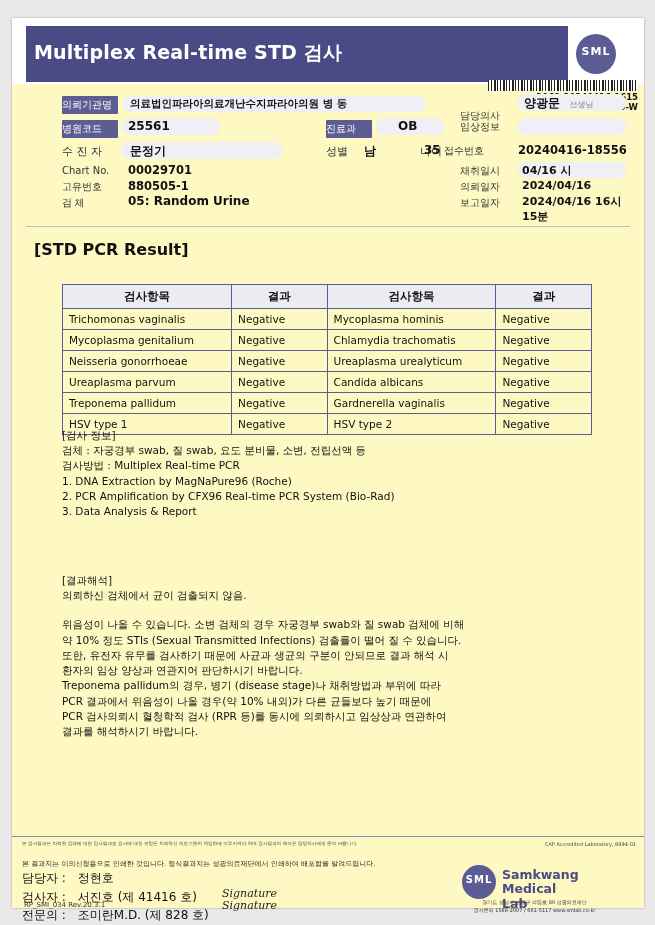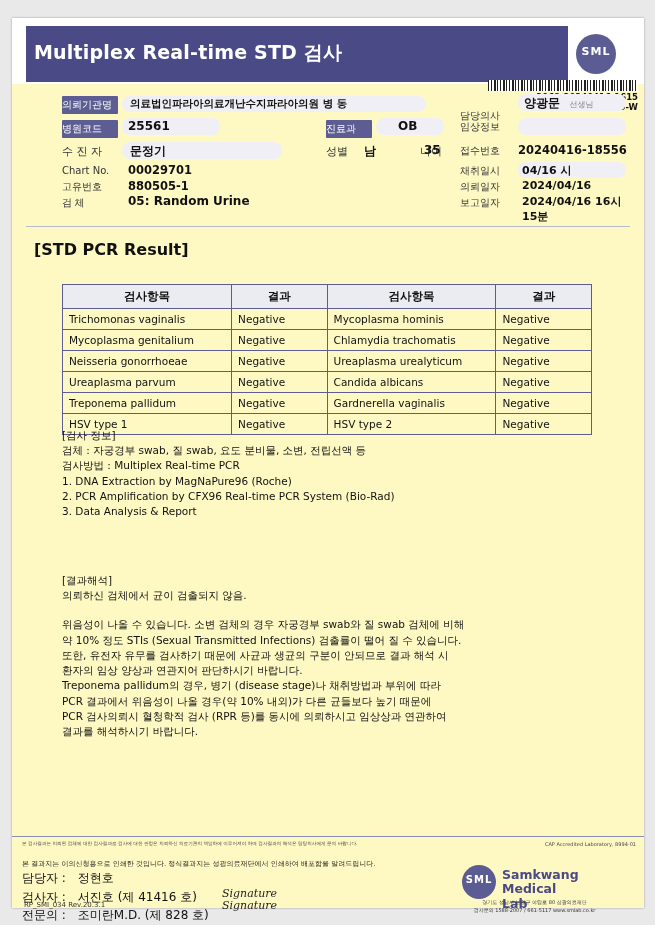"접수번호" div.row { left: 434px -> 418px }
